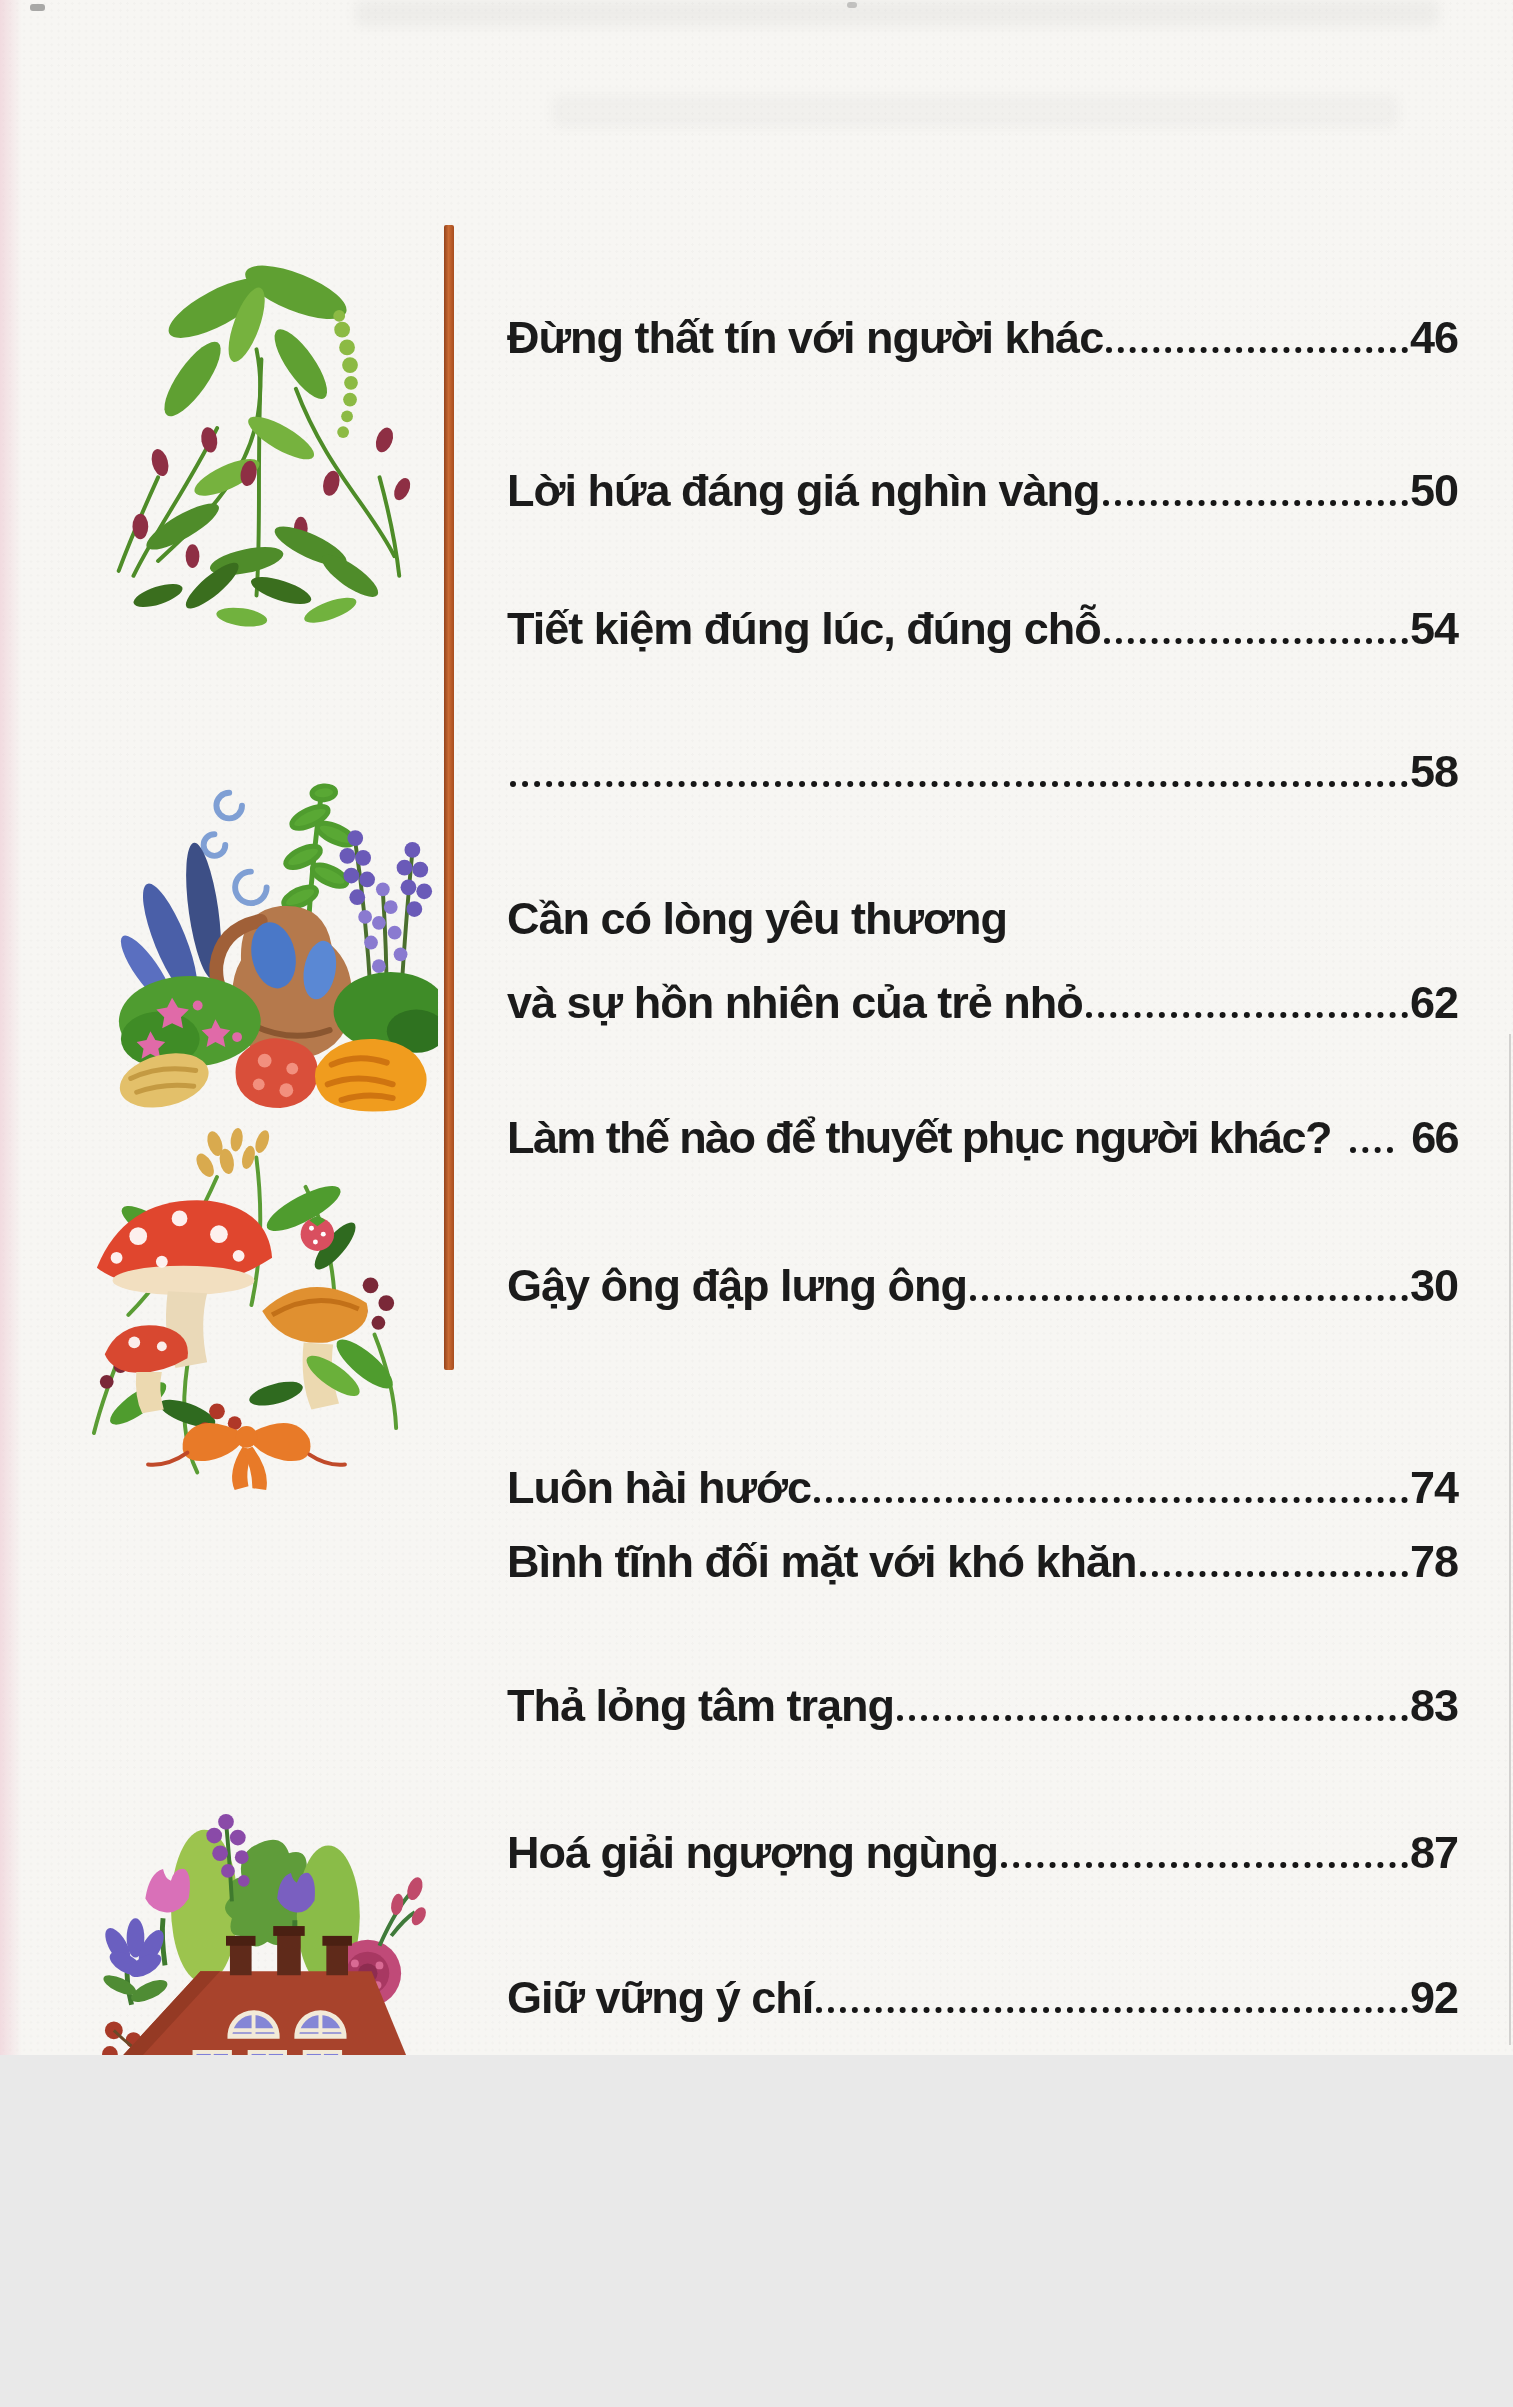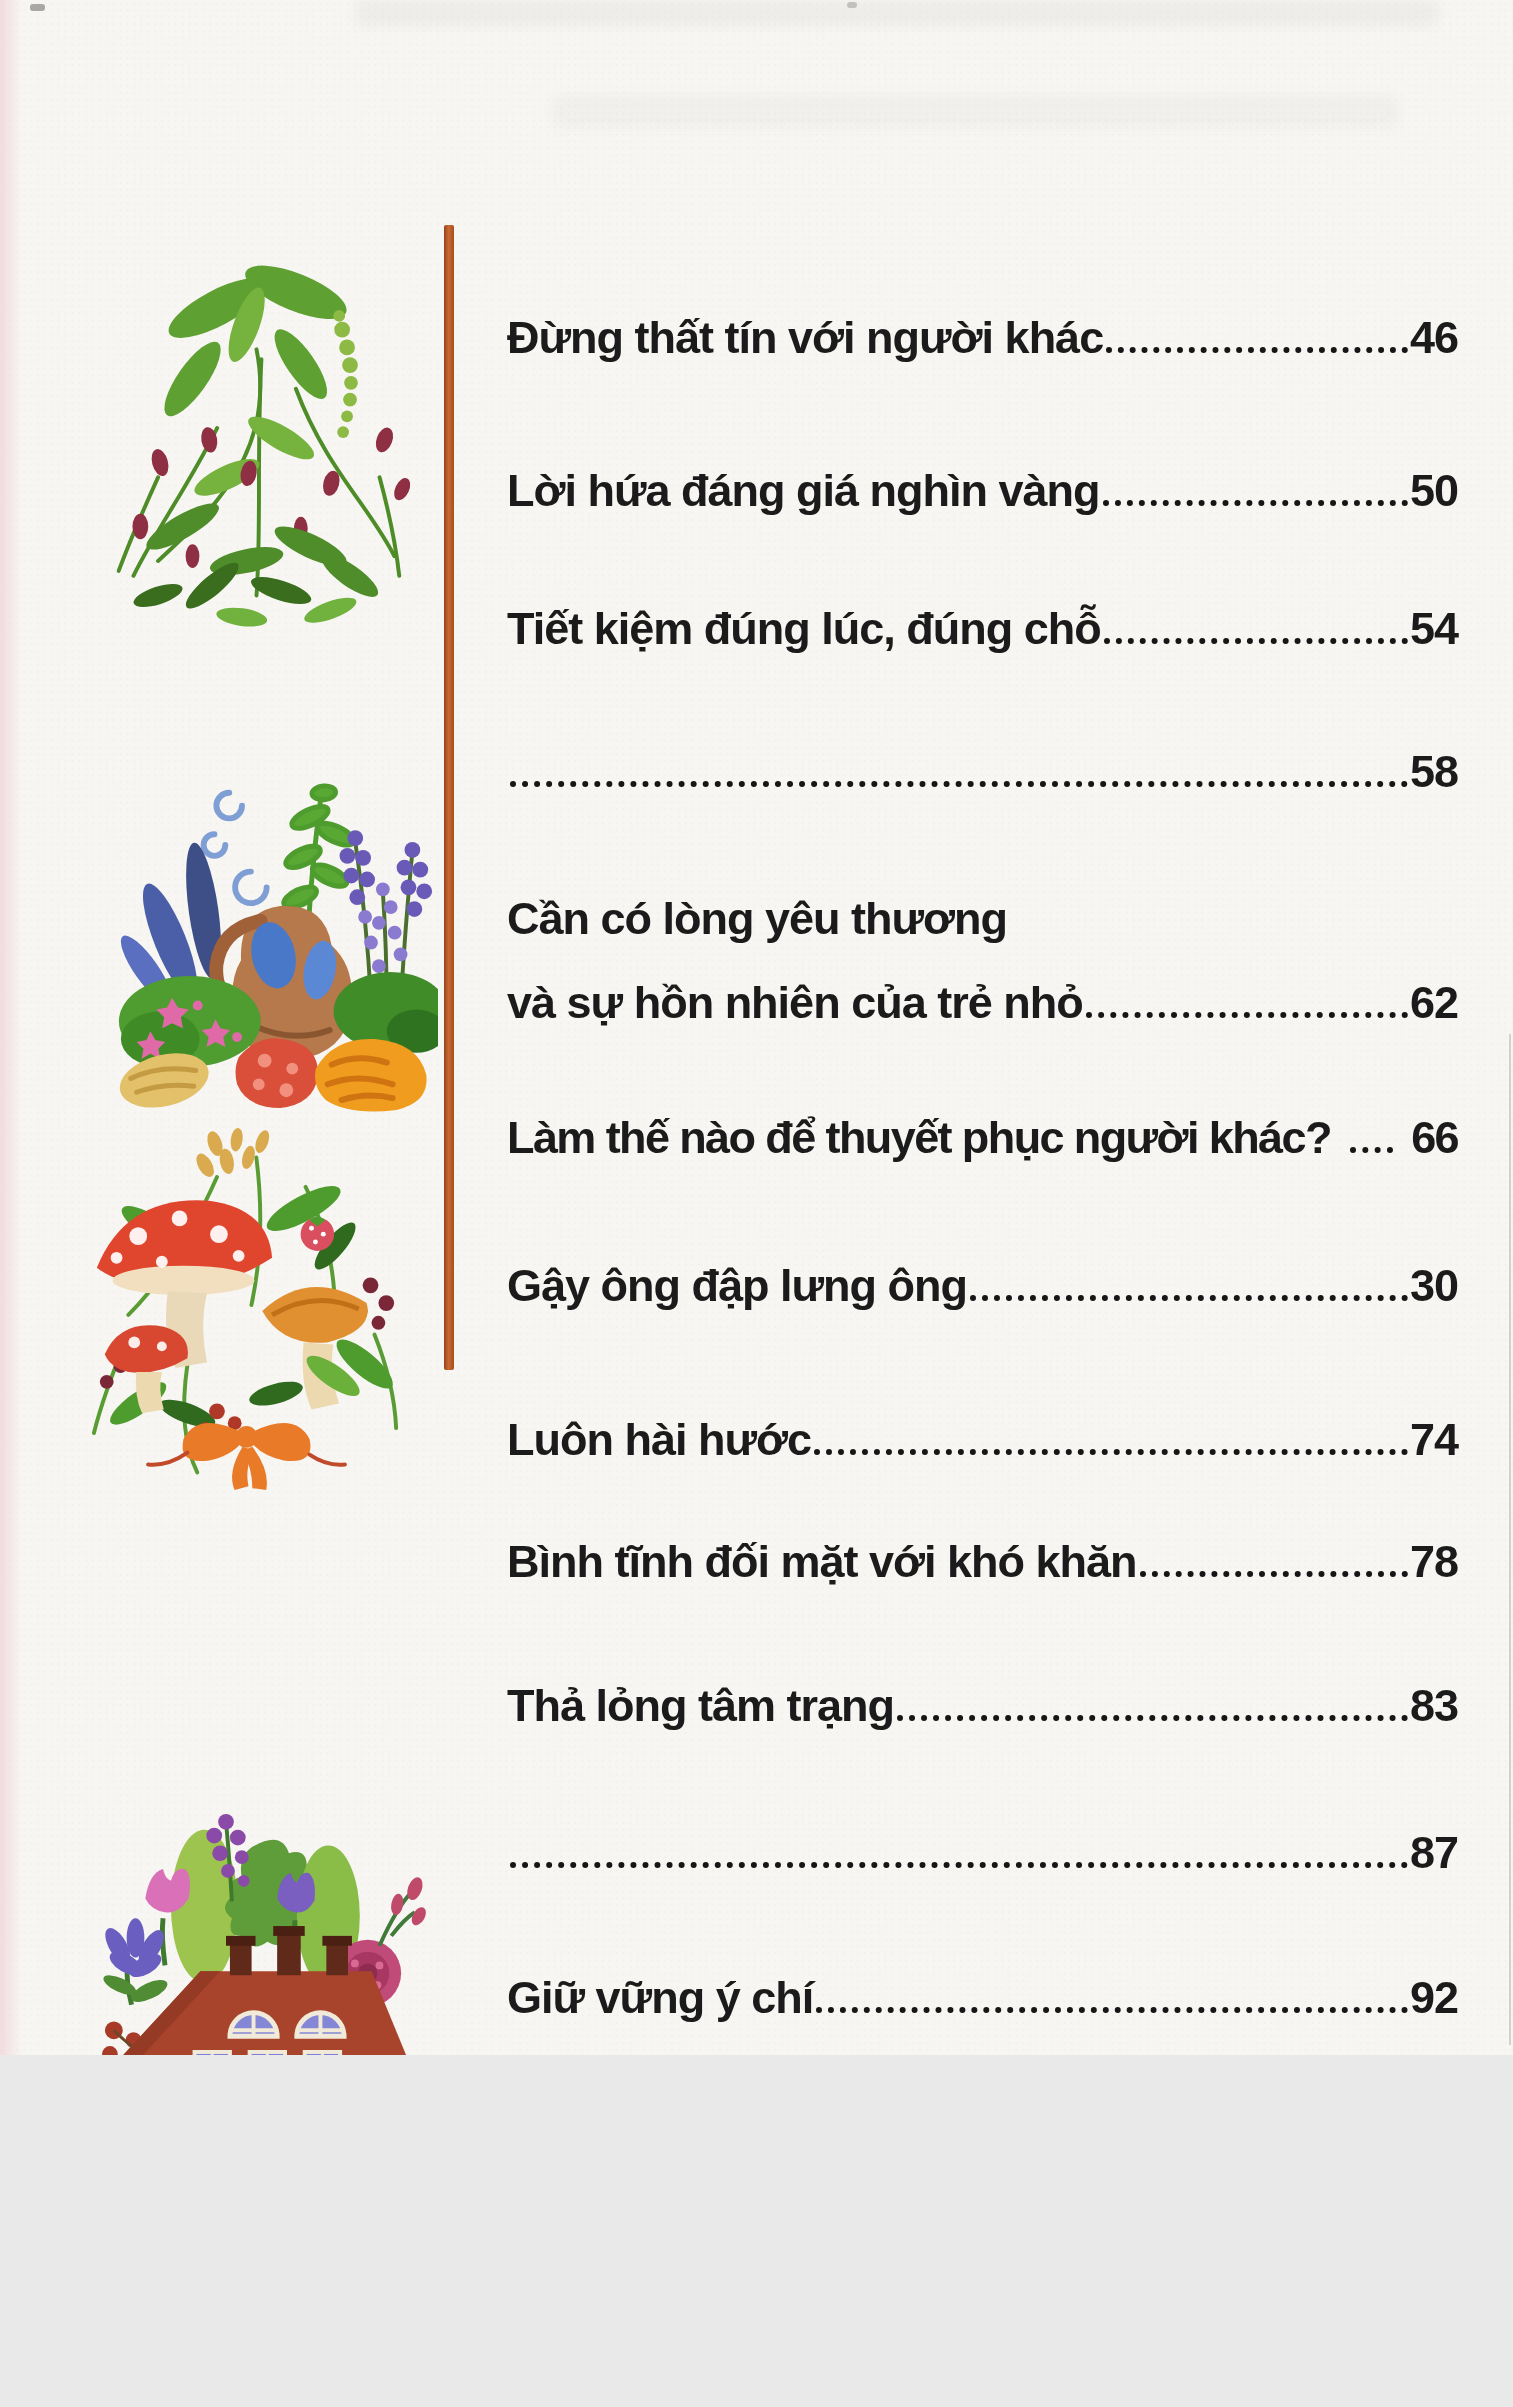"Luôn hài hước" div.entry { top: 1412px -> 1460px }
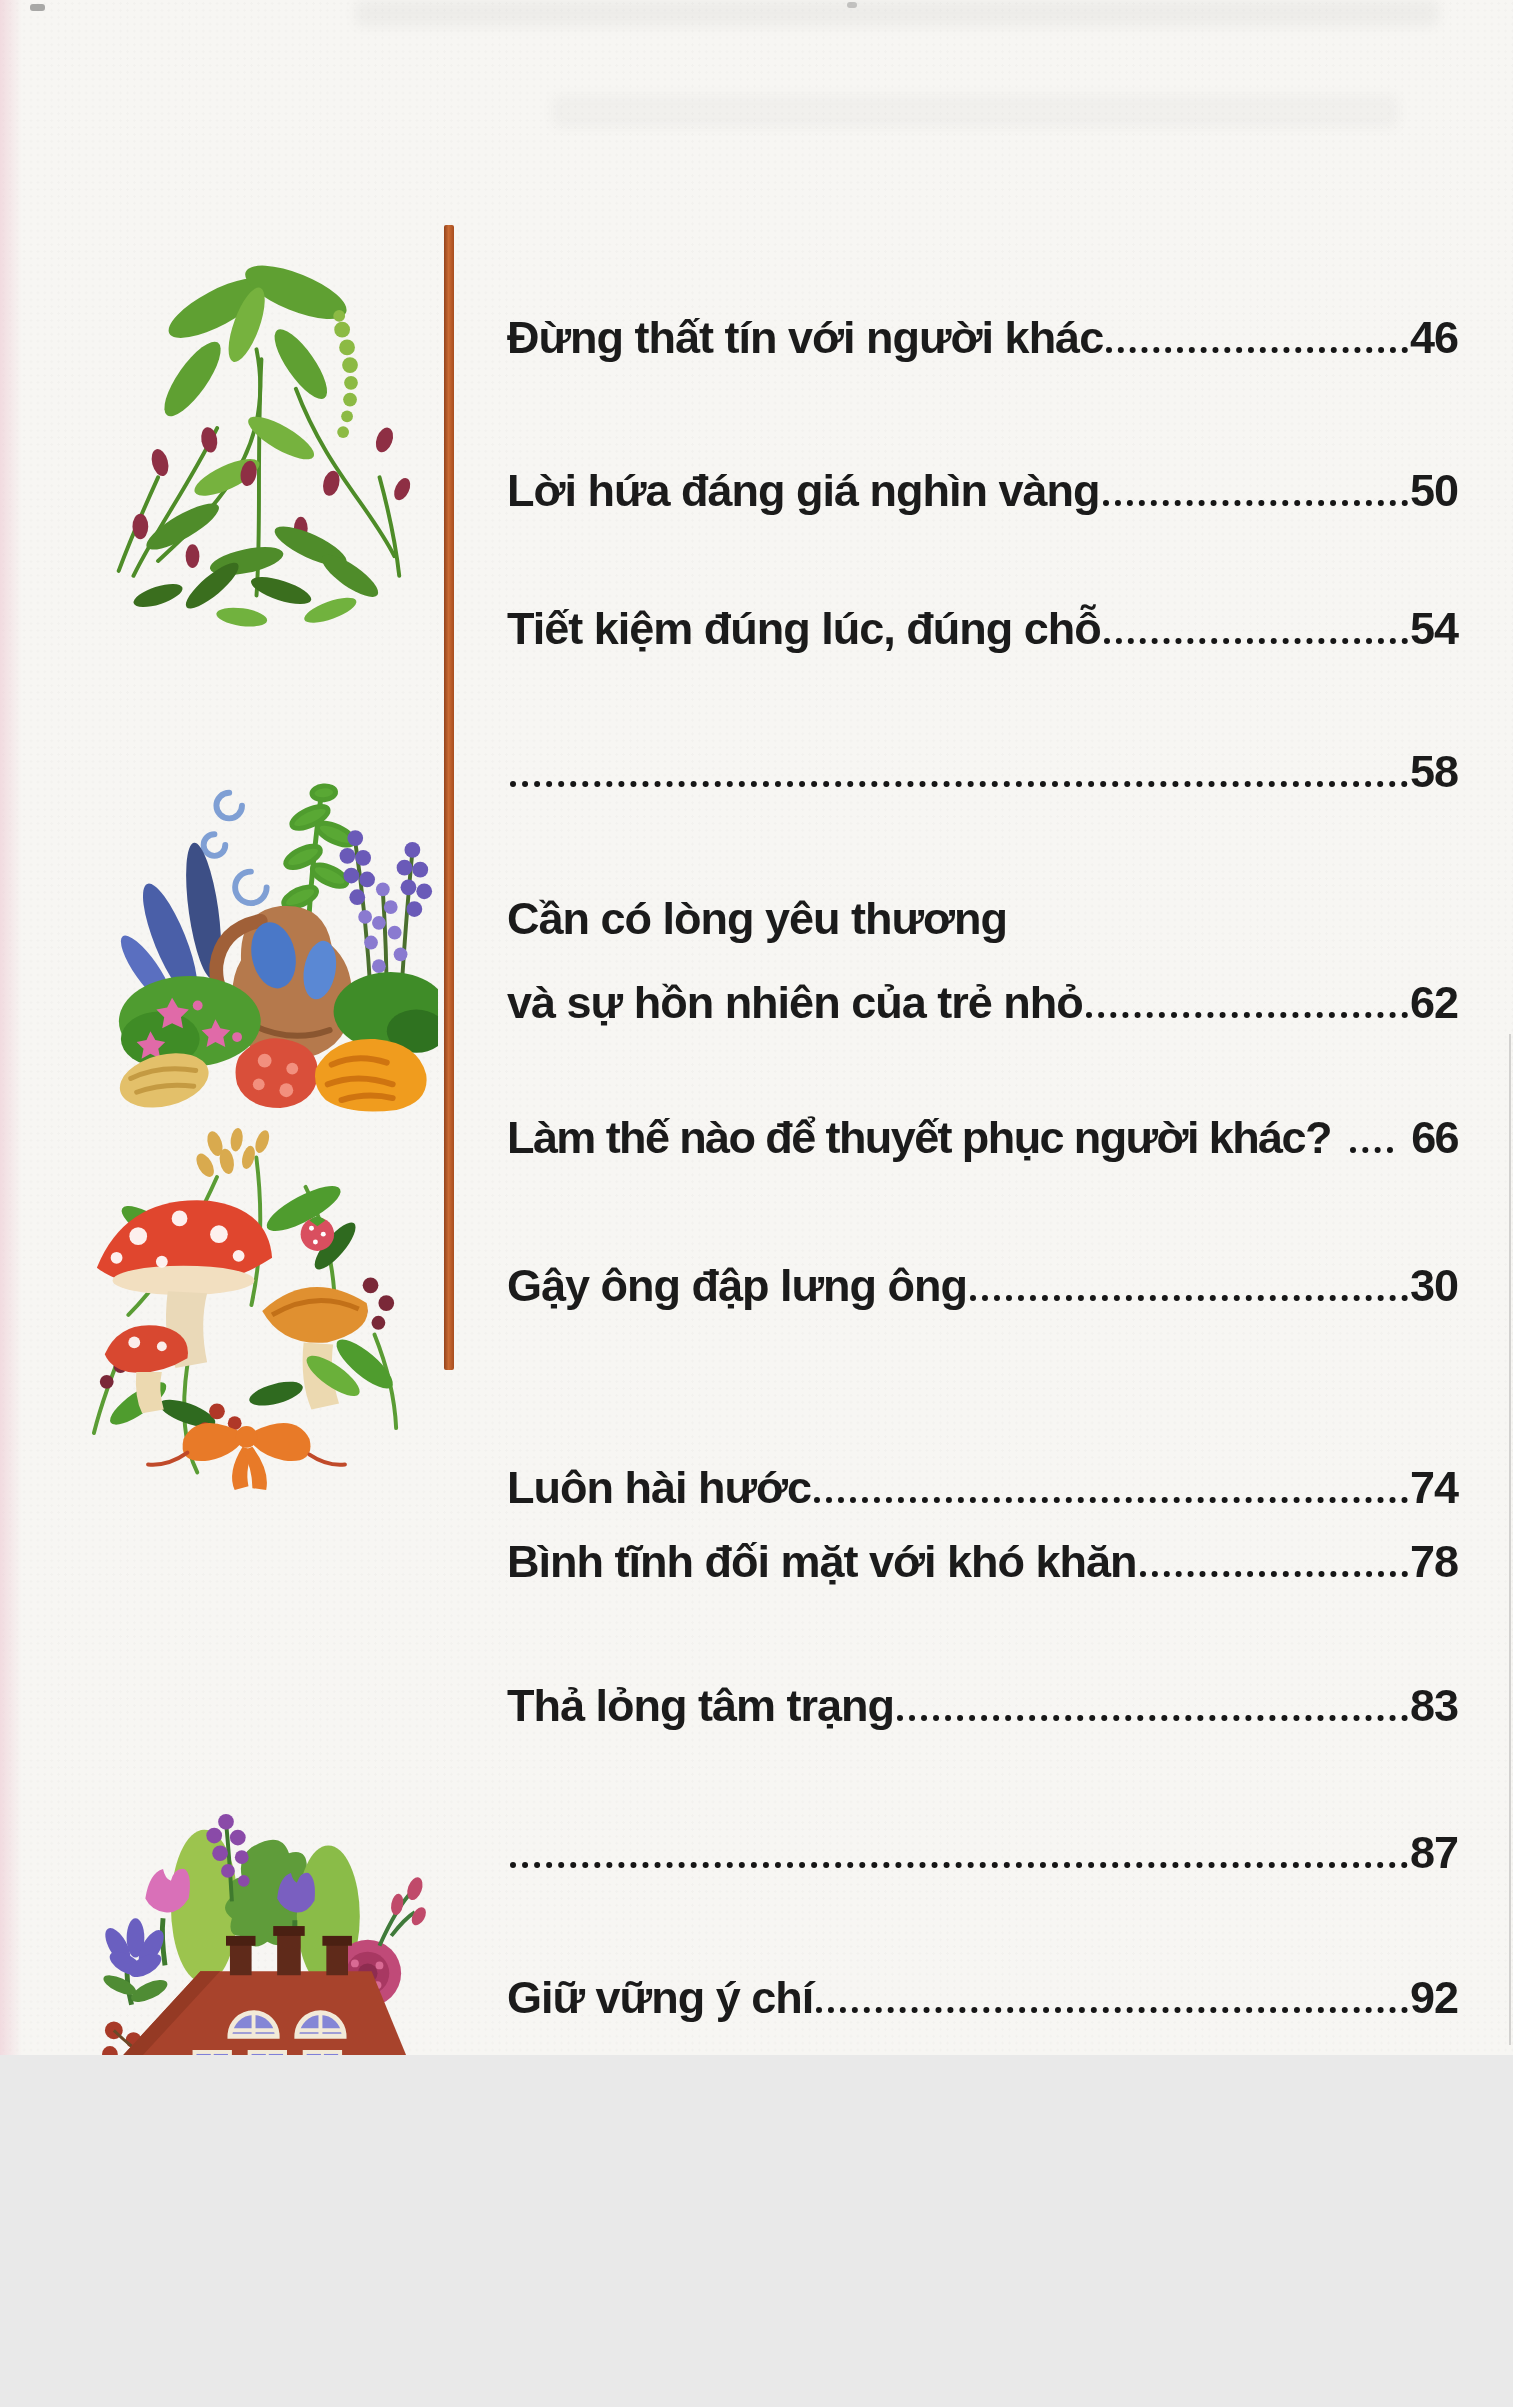"Hoá giải ngượng ngùng" span.t { html: none -> <span>Hoá giải ngượng ngùng</span> }
